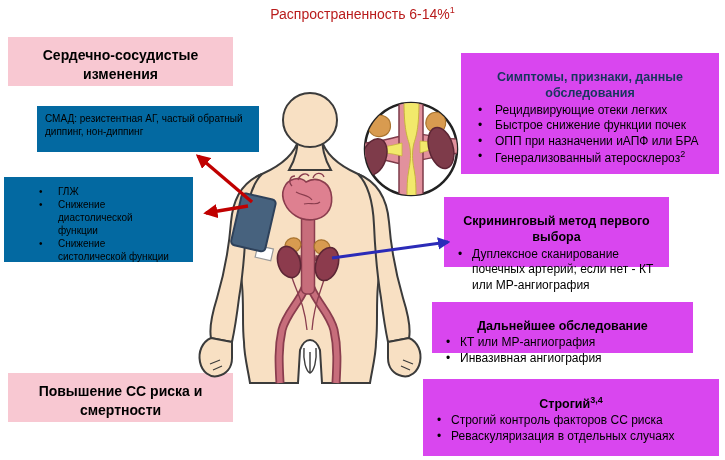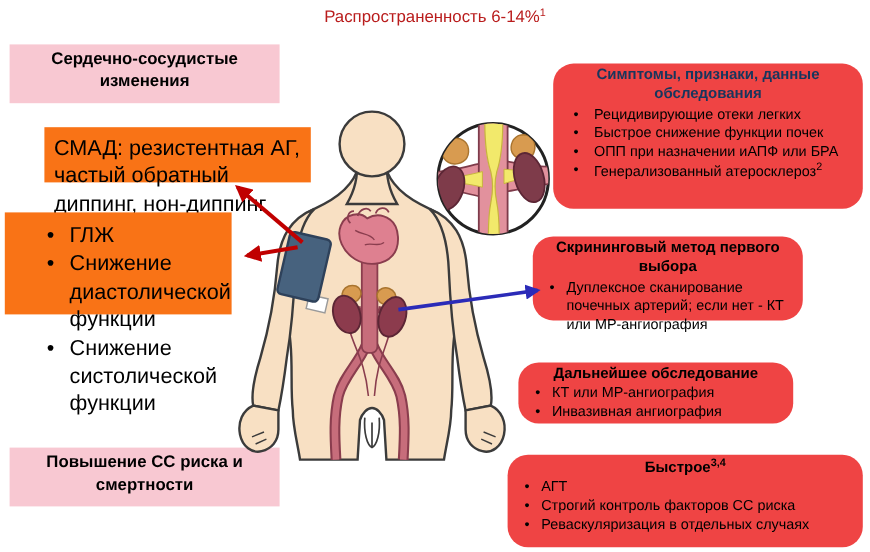"Сердечно-сосудистые изменения" .pink-strong { align-items: flex-start -> flex-end }
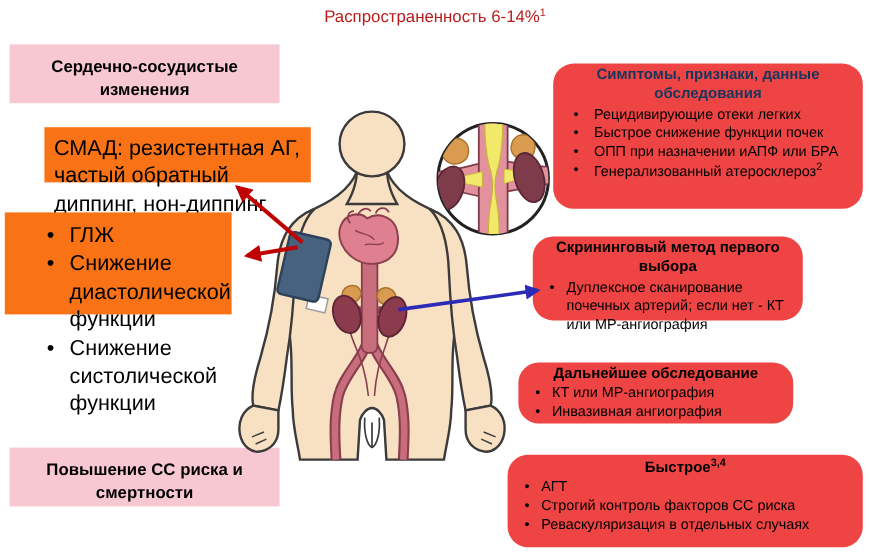"Симптомы, признаки, данные обследования" .blue-box { background: #ef4444 -> #d946ef; border-radius: 17px -> none; padding: 1px 8px 6px 8px -> 16px 8px 6px 8px }
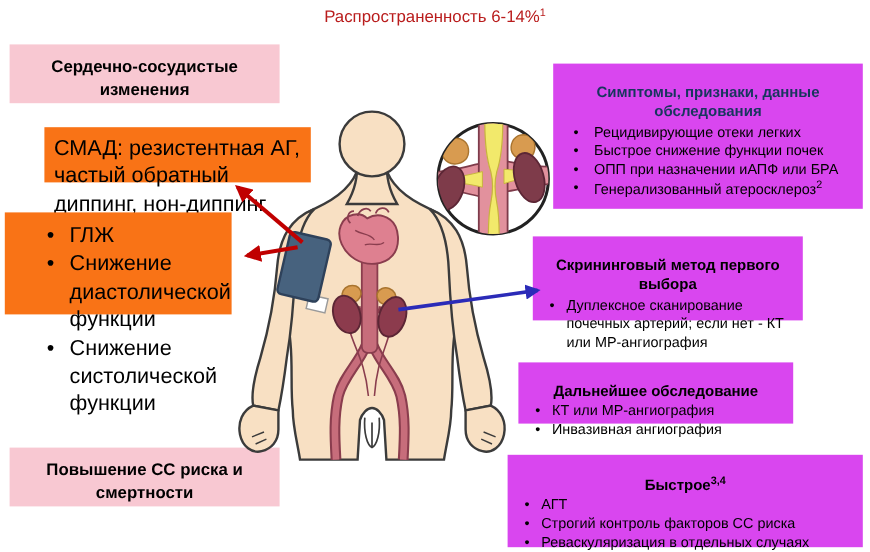"СМАД: резистентная АГ, частый обратный" .pink-light { background: #f97316 -> #0369a1; font-size: 18px -> 10px }
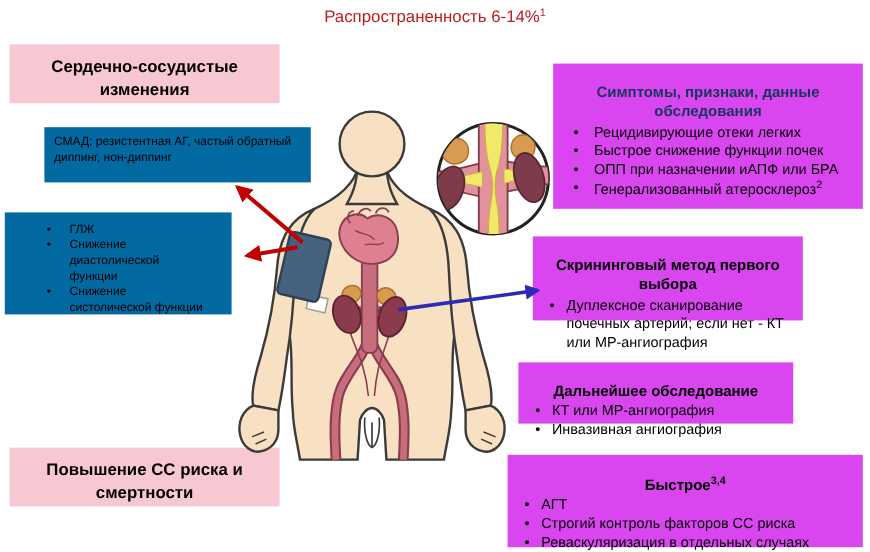"Дальнейшее обследование" div.abs { width: 229px -> 261px }
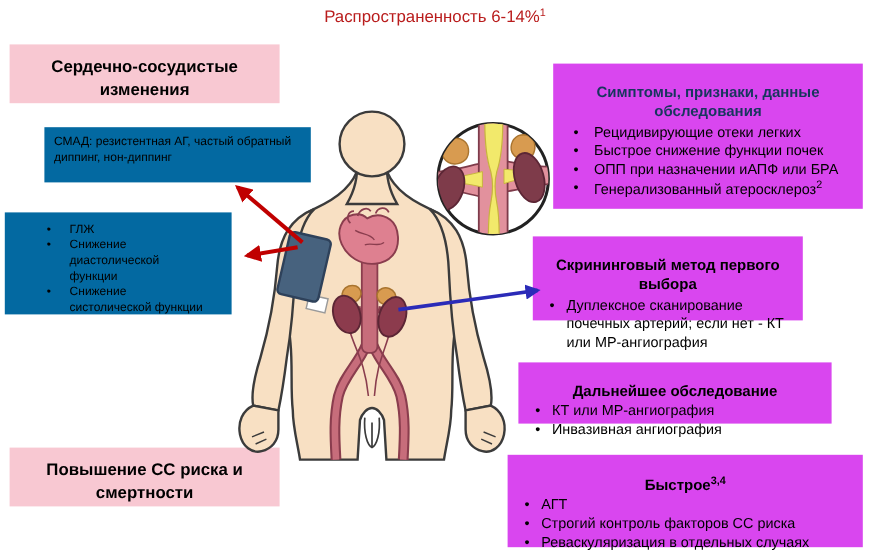"Быстрое" span { text: Быстрое -> Строгий }
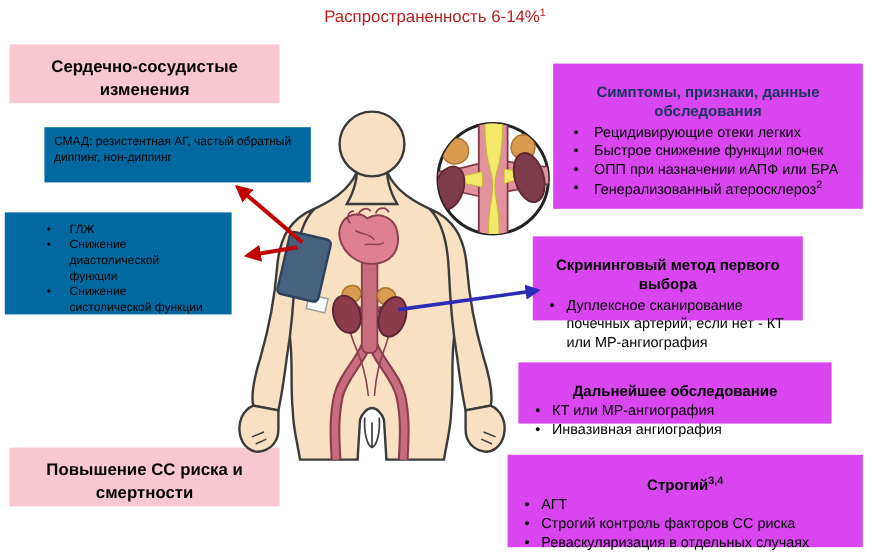"АГТ" li { html: <li>АГТ</li> -> none }
